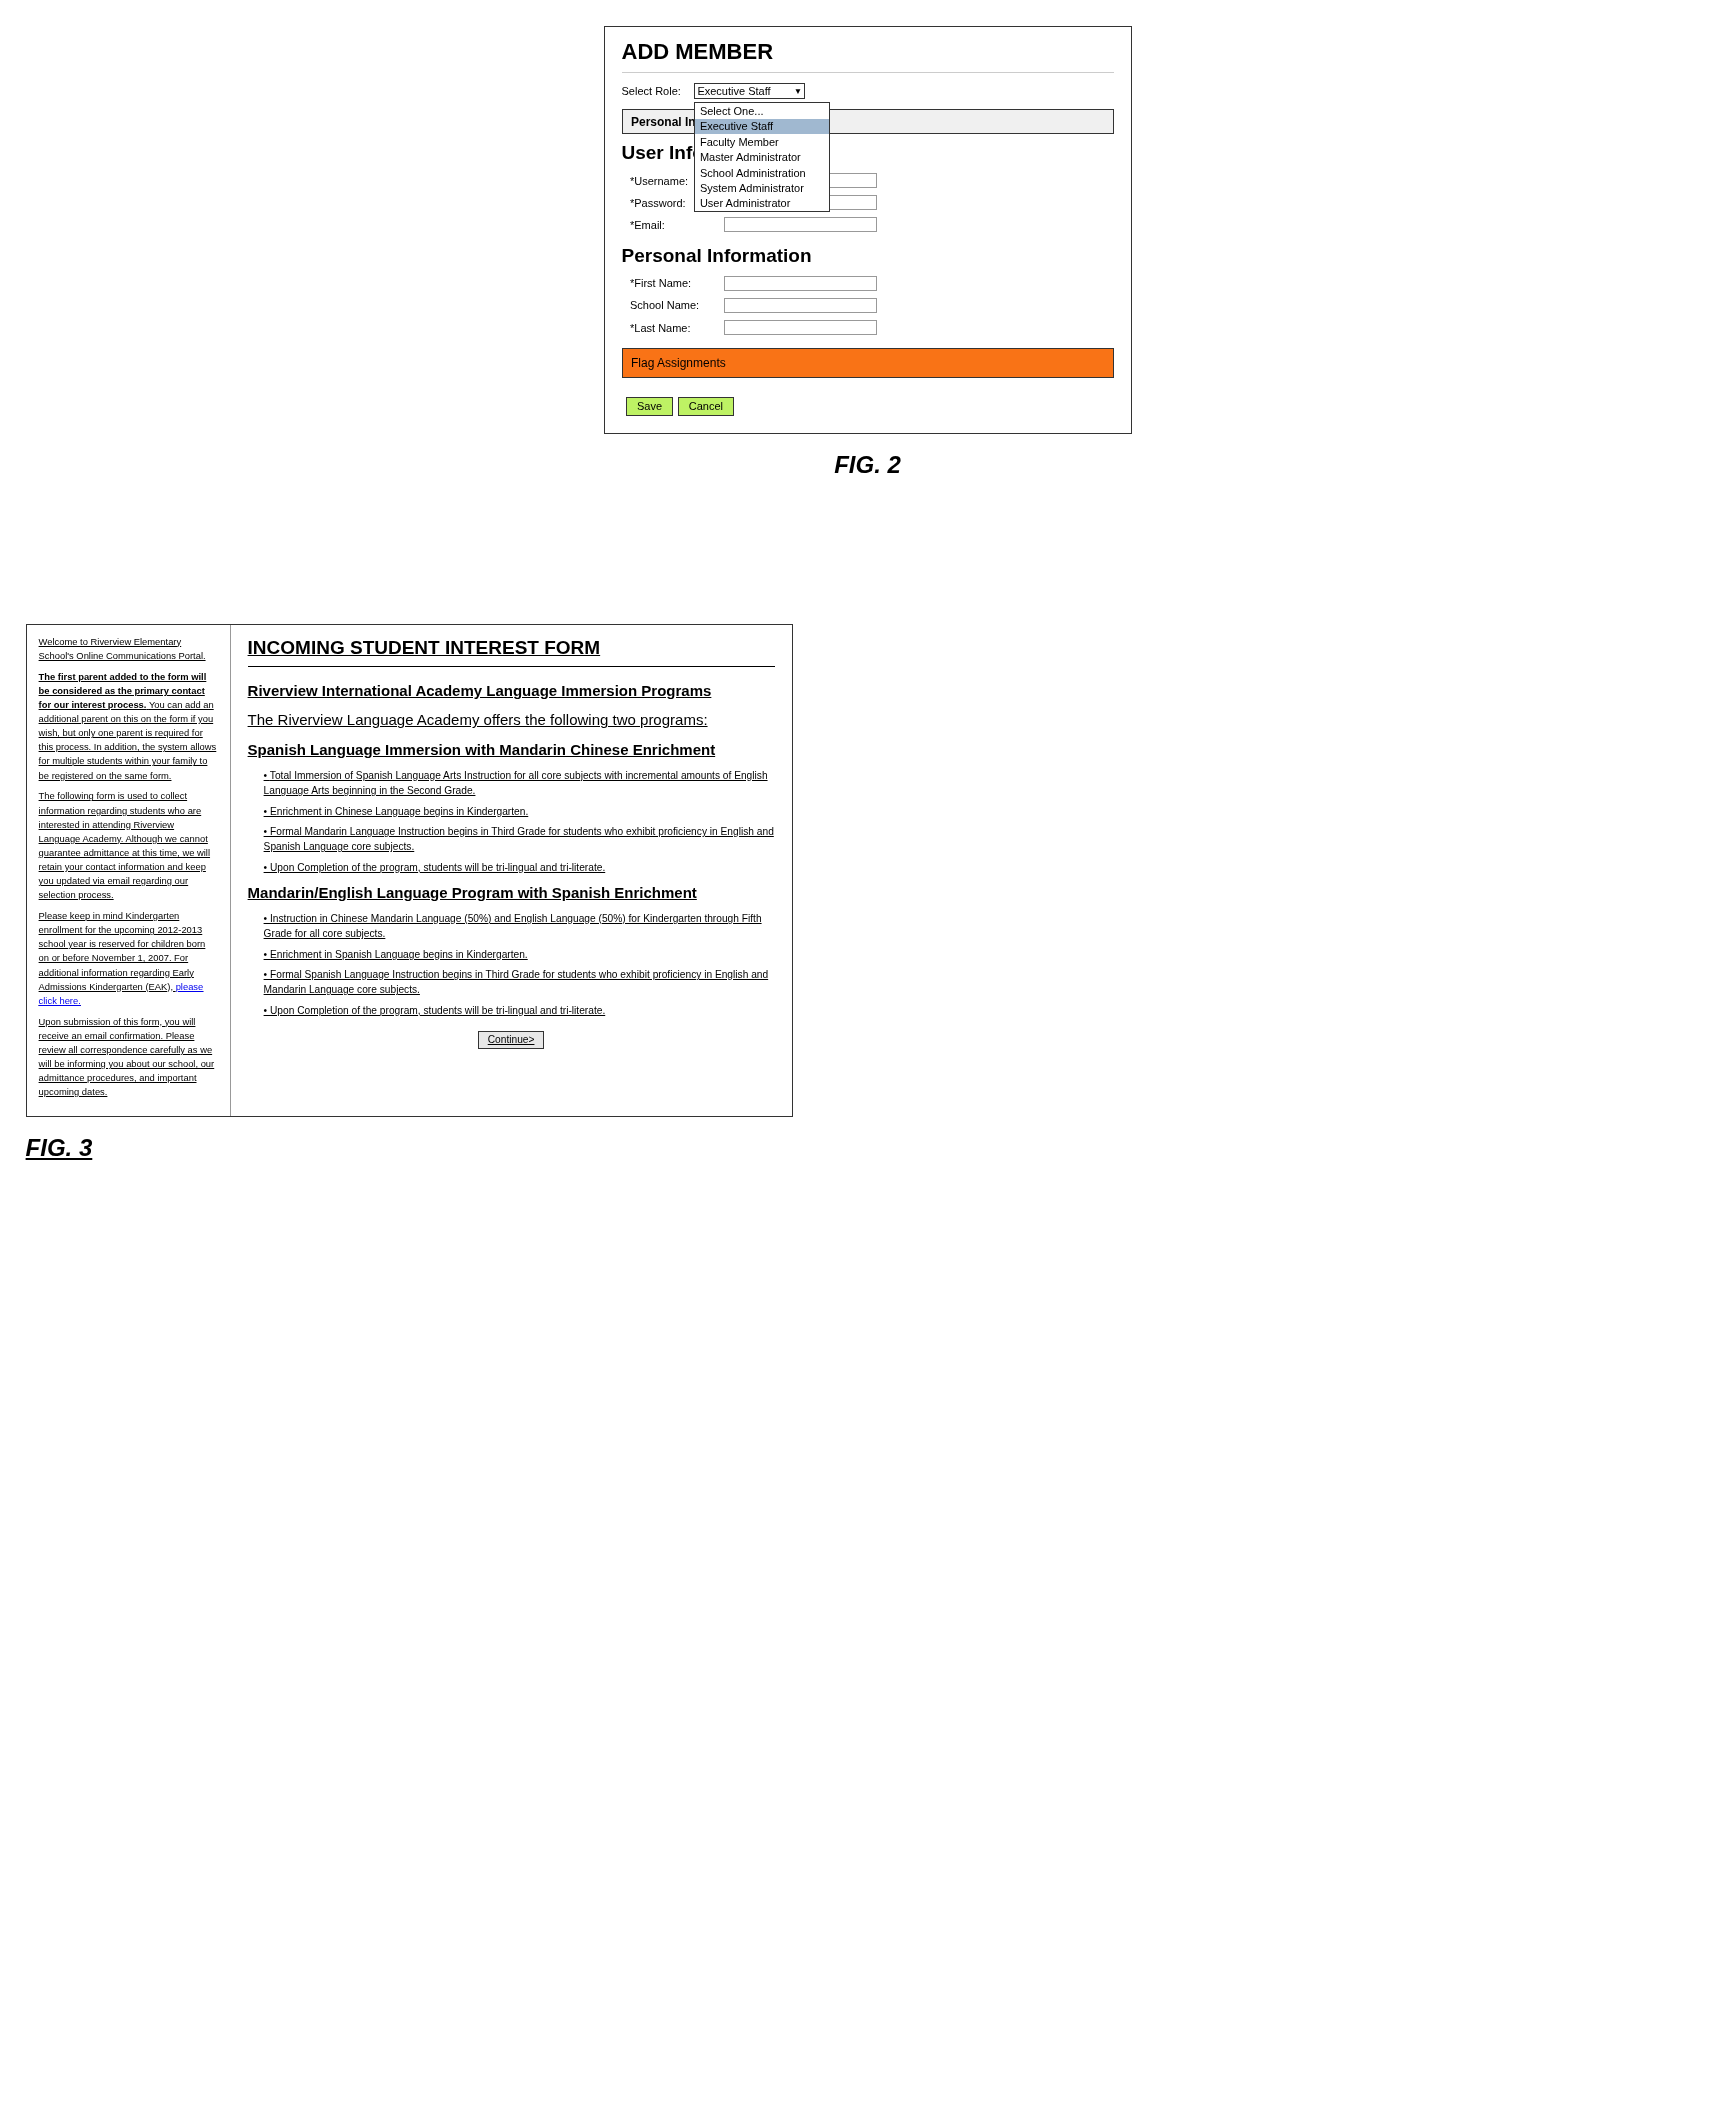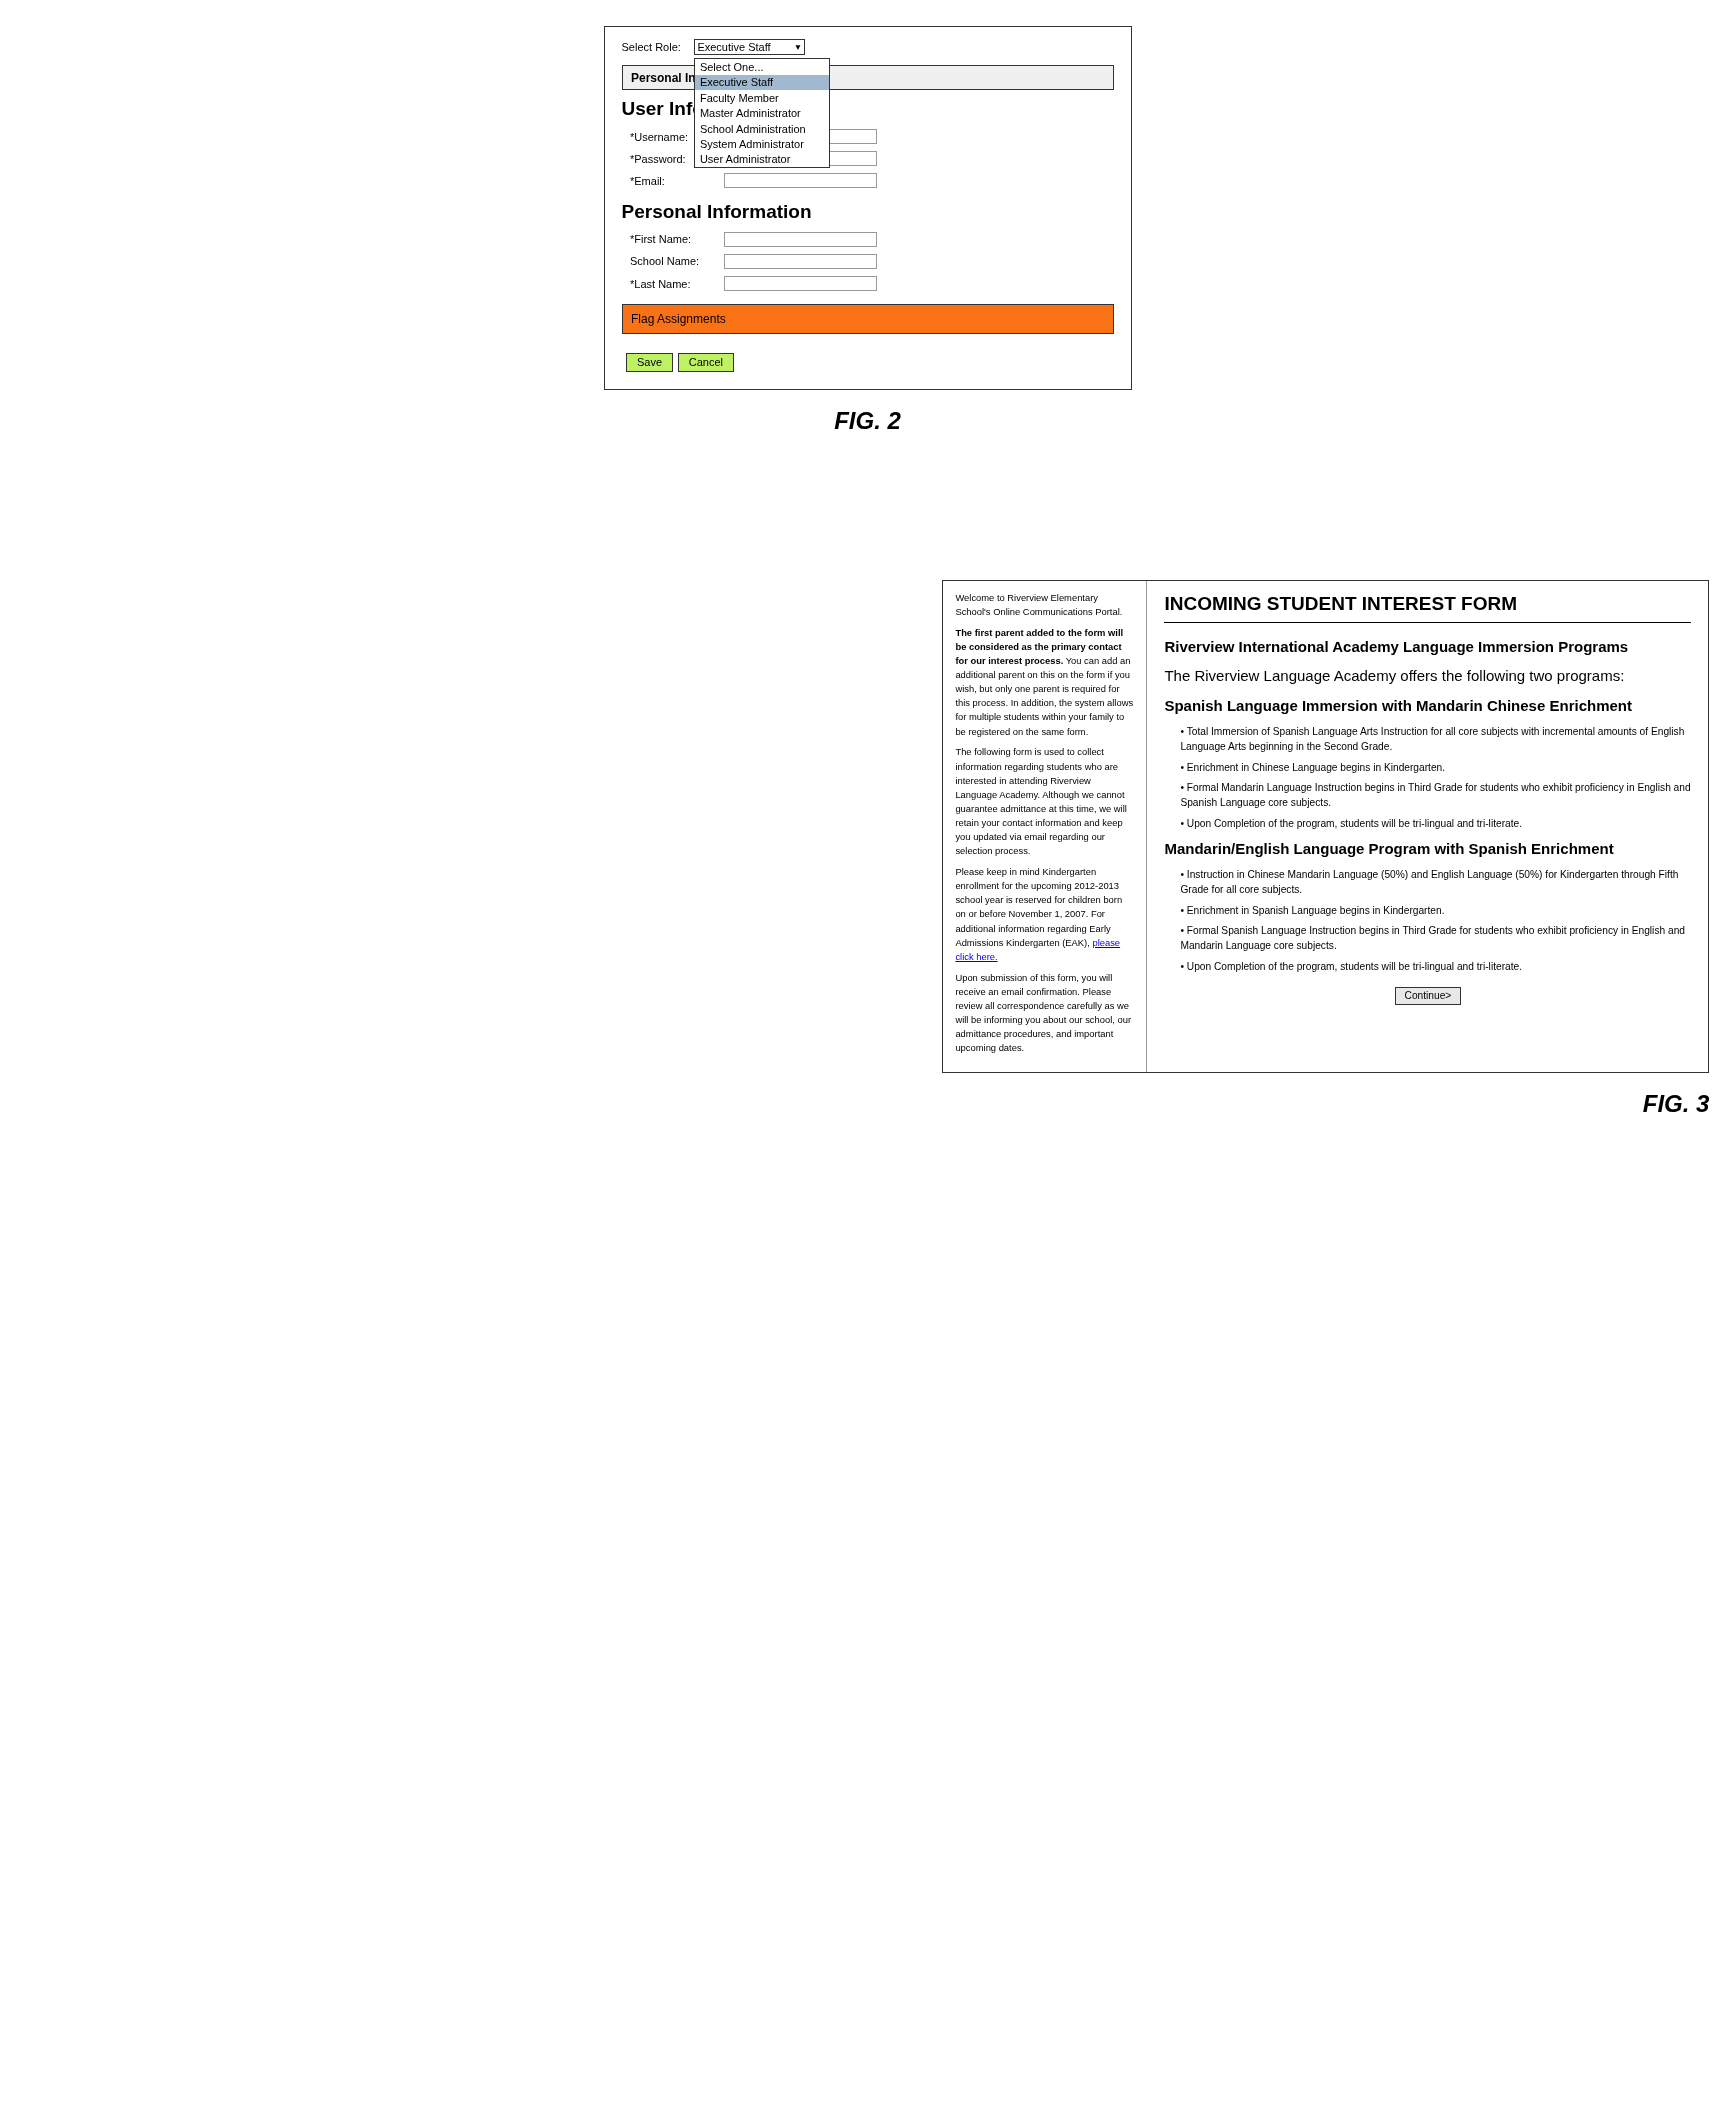"ADD MEMBER" div.add-member-title { html: none -> <div>ADD MEMBER</div> }
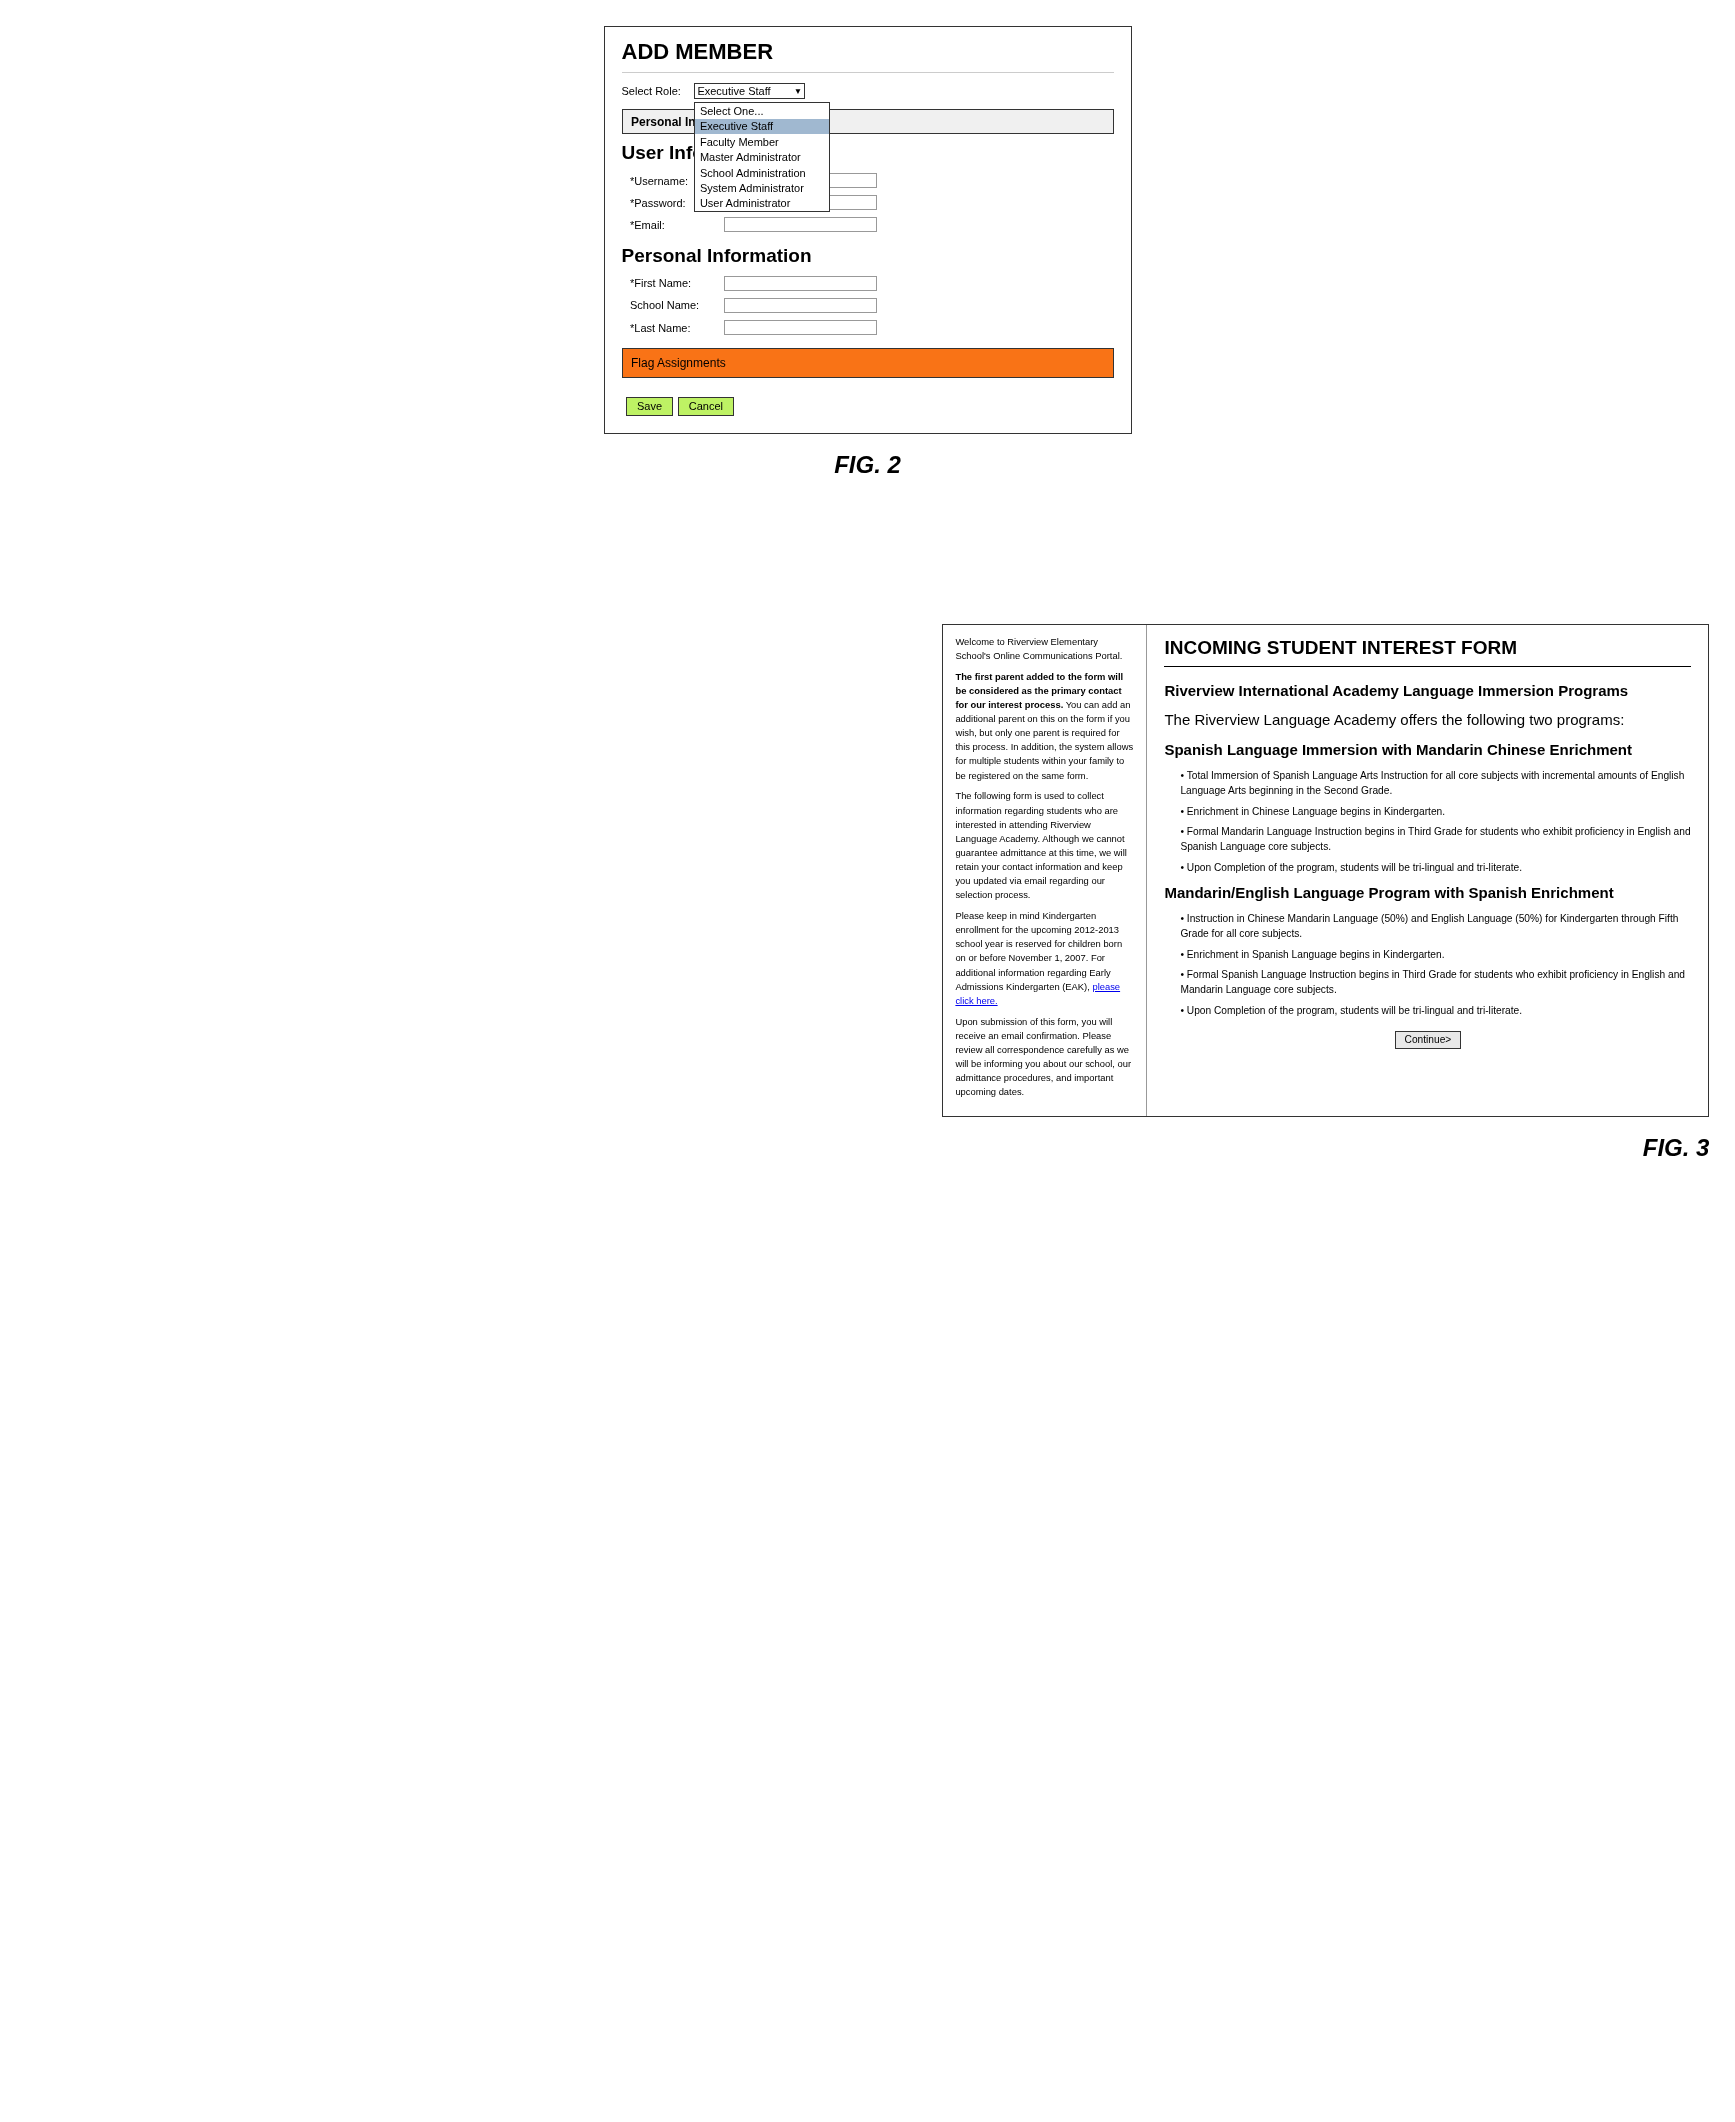"Welcome to Riverview Elementary School's" .fig3-container { align-items: flex-end -> flex-start; text-decoration: none -> underline }
